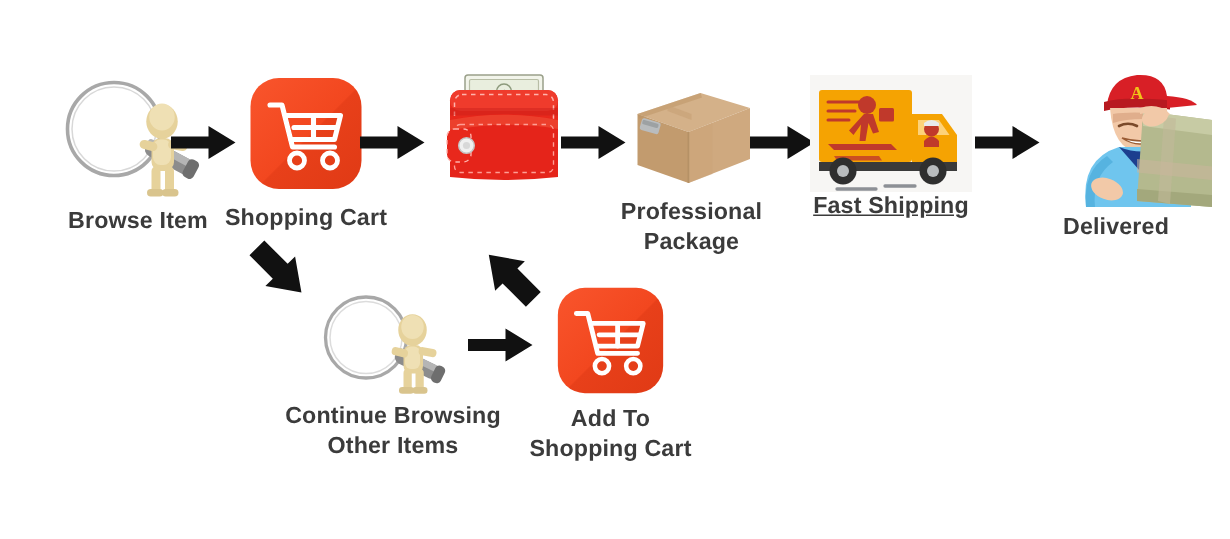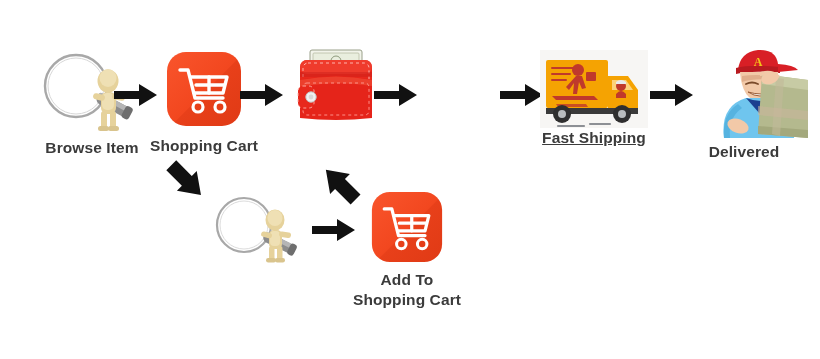"Professional" div.node { html: none -> <div> <div> <svg> <polygon></polygon> <polygon></polygon> <polygon></polygon> <polygon></polygon> <polygon></polygon> <rect></rect> <rect></rect> <line></line> <polygon></polygon> </svg> </div> <div>Professional Package</div> </div> }
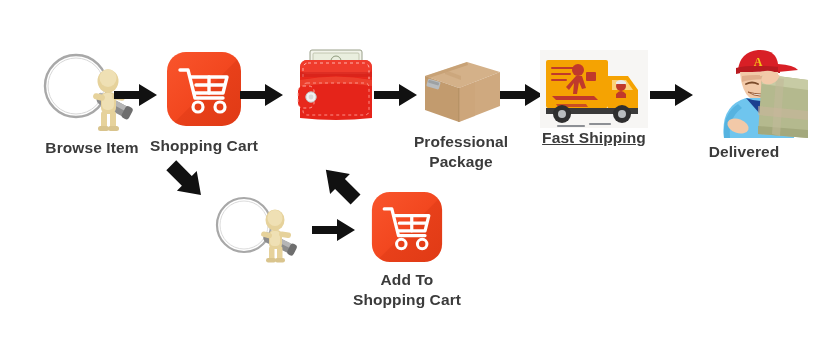"Continue Browsing" div.node-label { html: none -> <div>Continue Browsing Other Items</div> }
